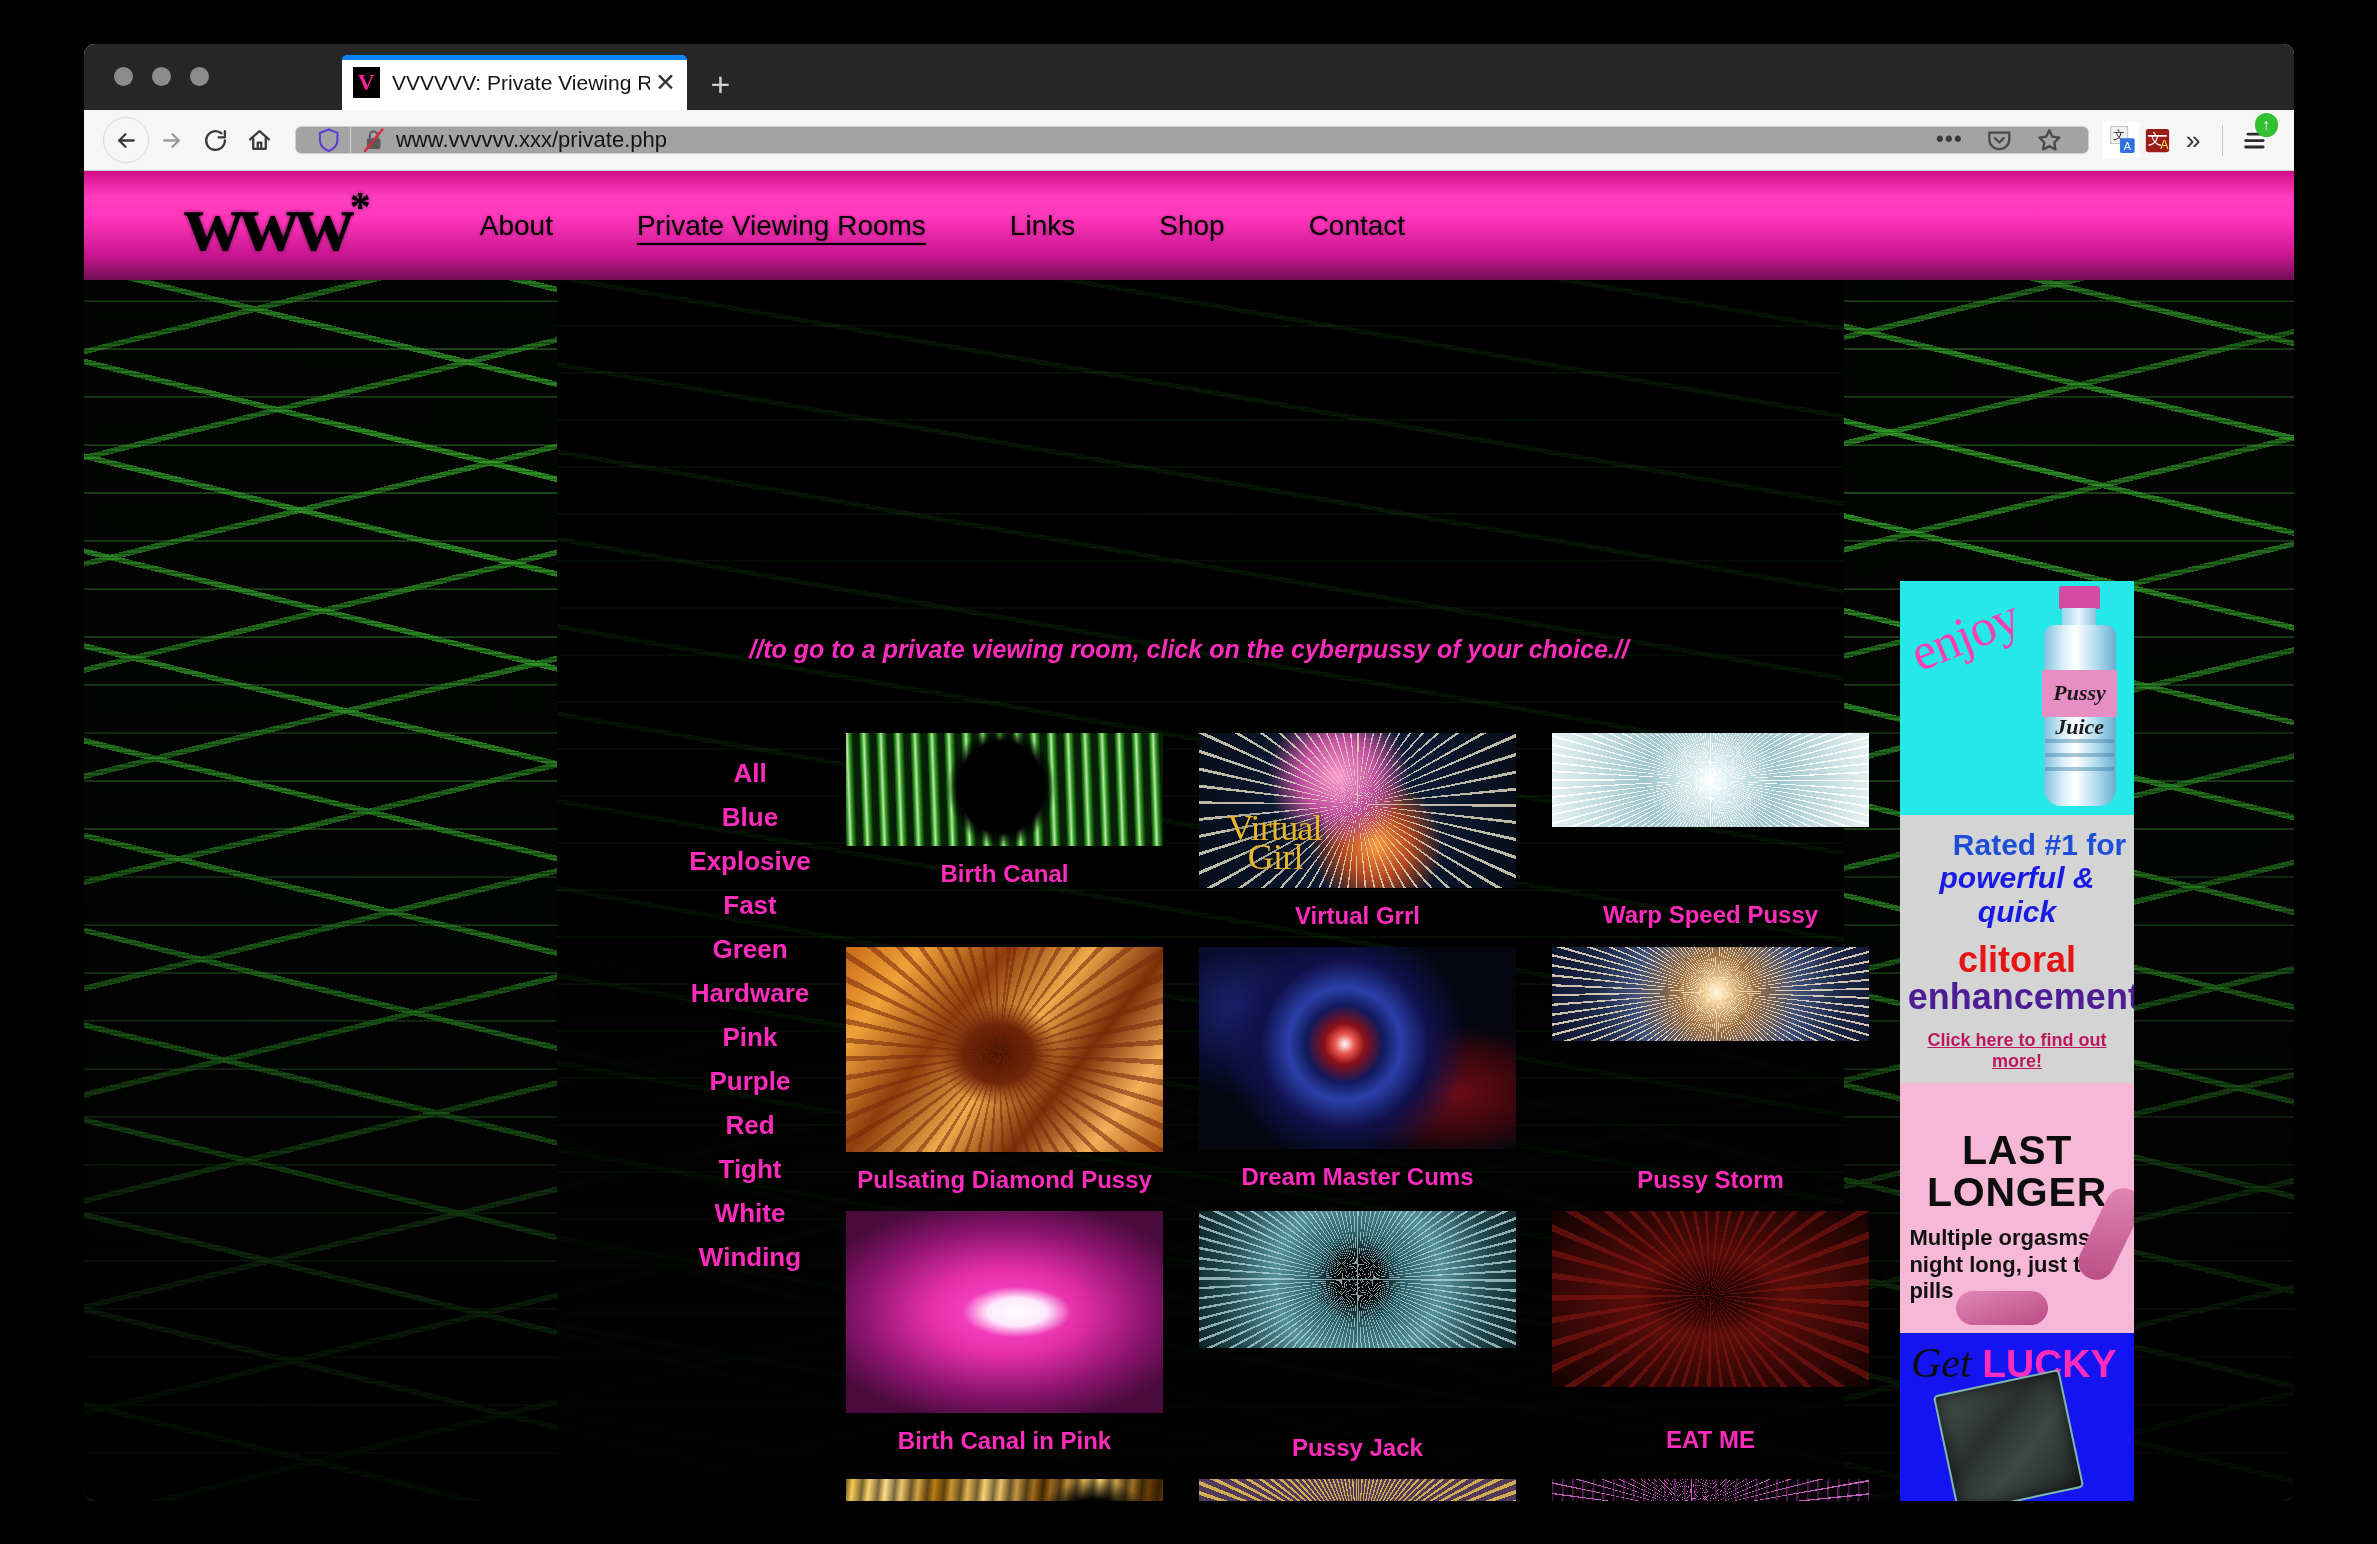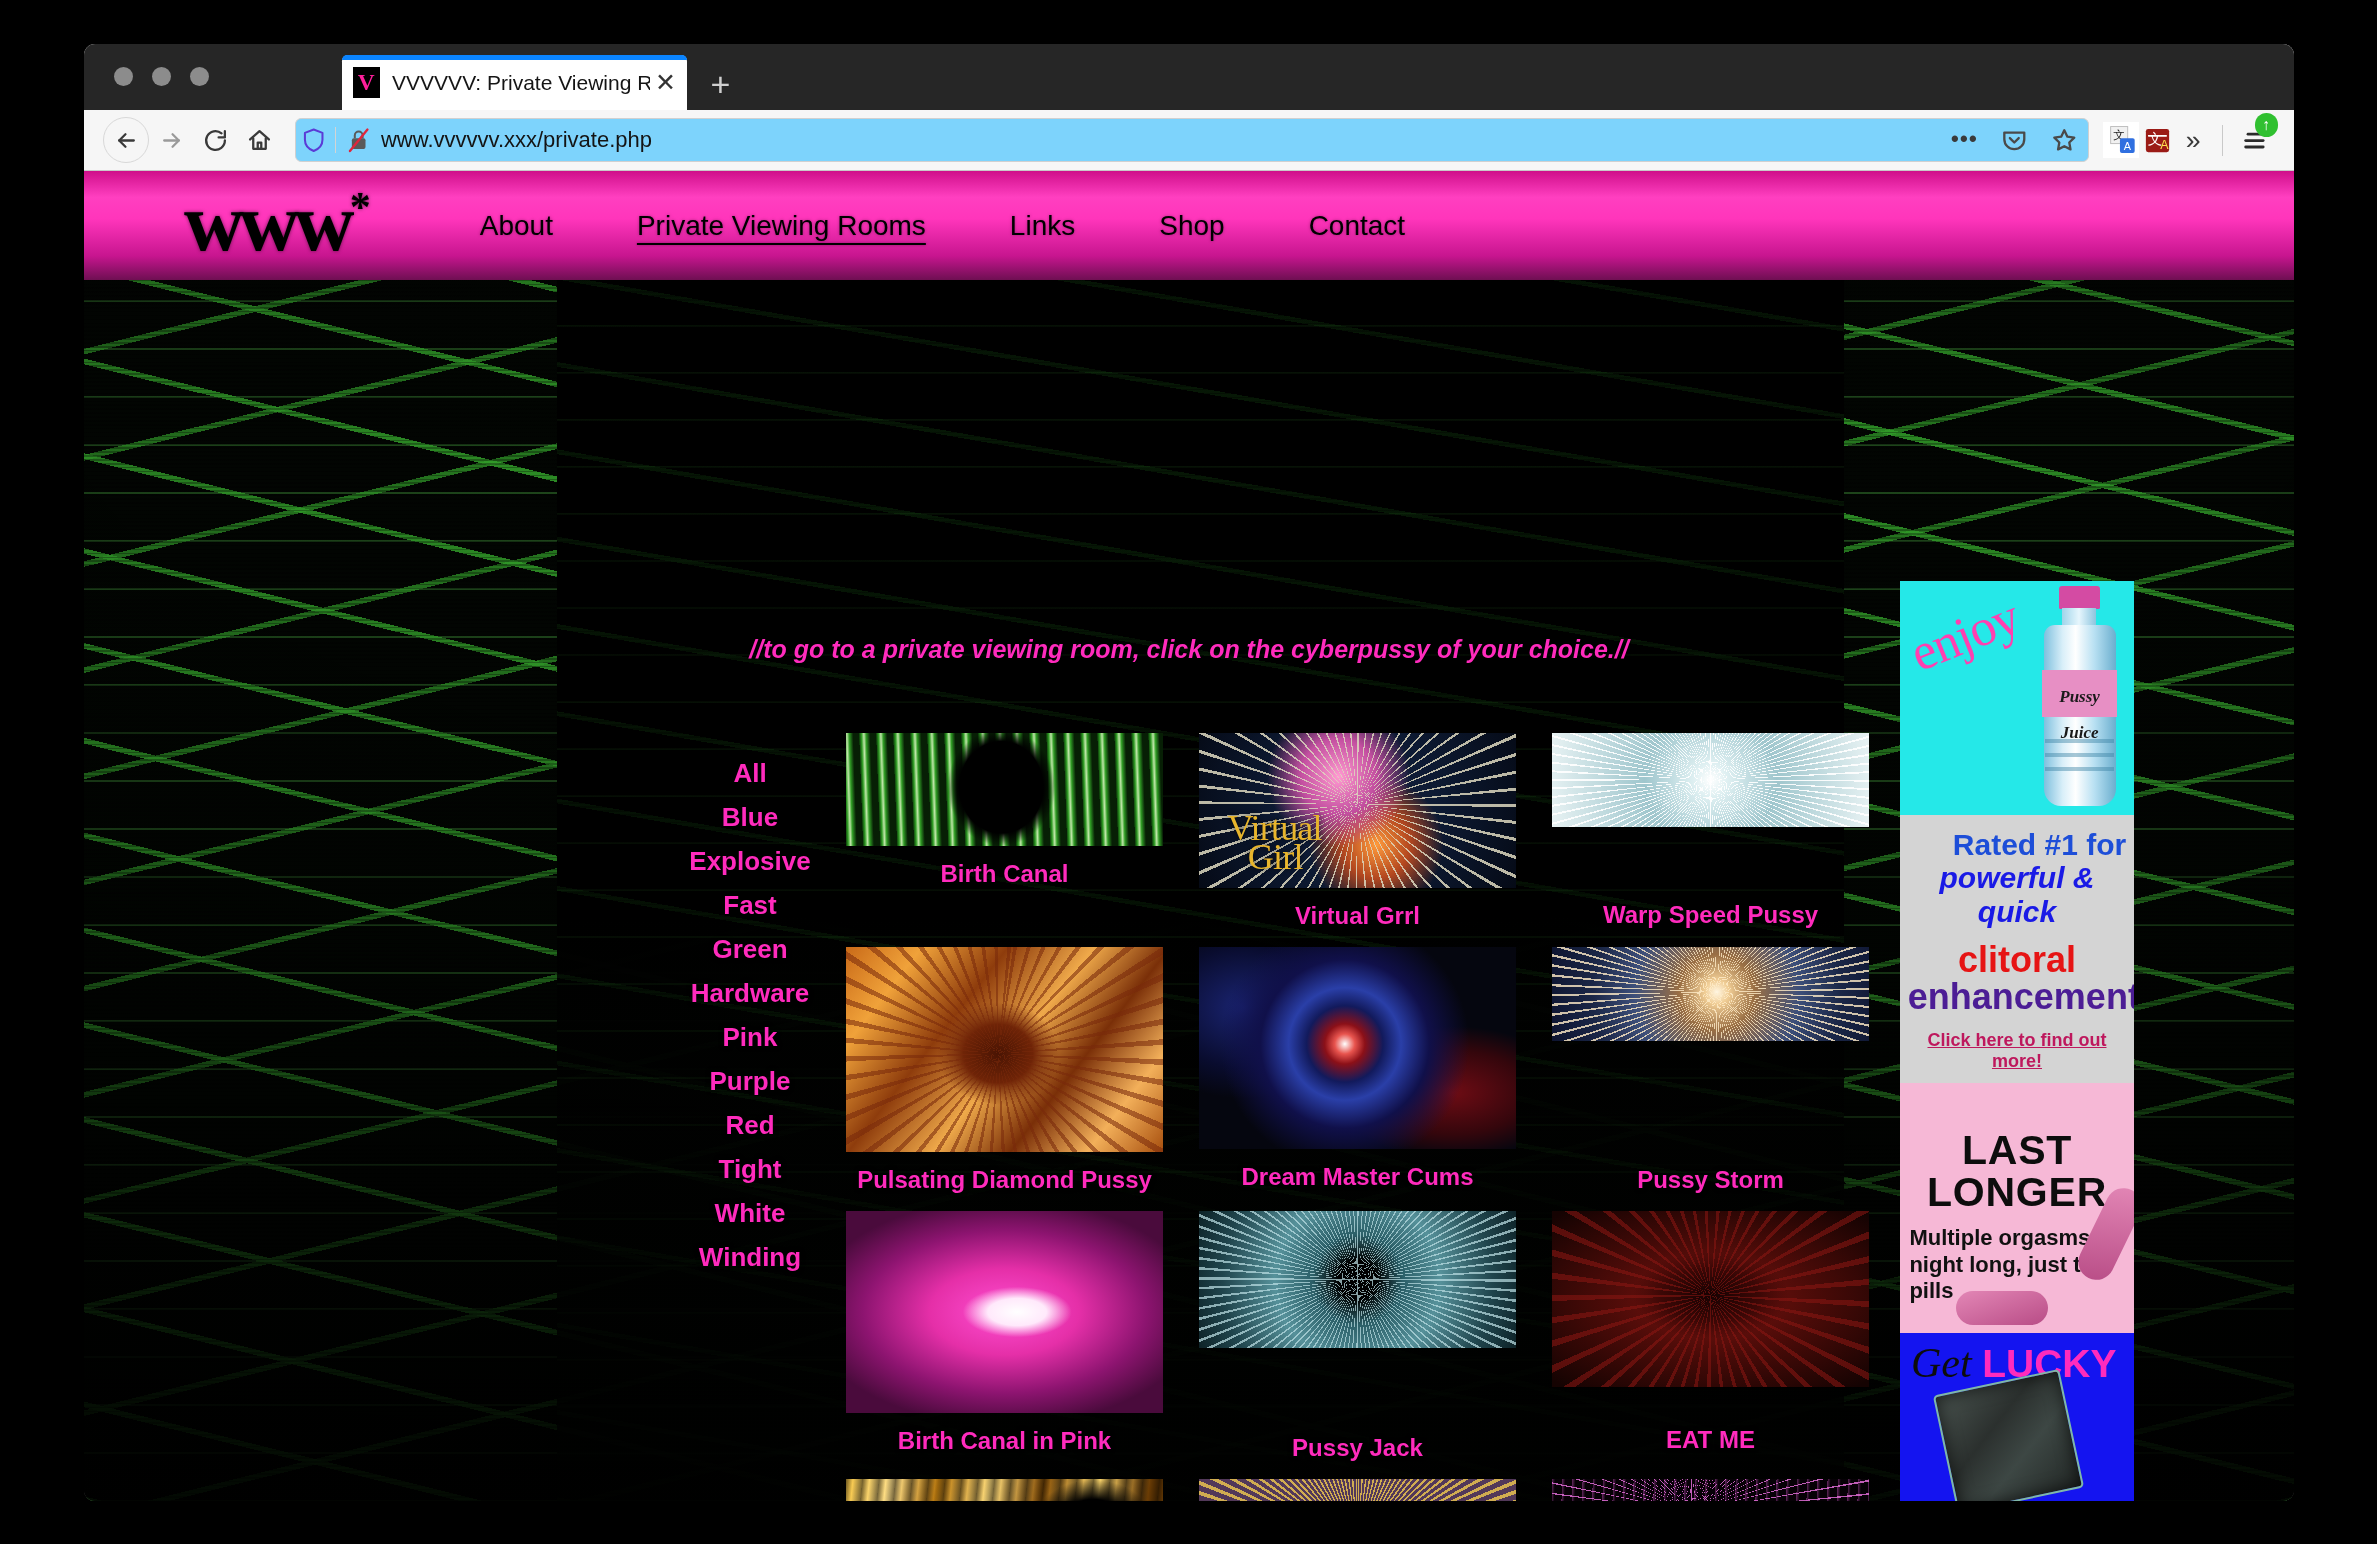"www.vvvvvv.xxx/private.php" #urlbar { background: #7dd3fc -> #a3a3a3; height: 44px -> 28px; padding: 0 6px -> 0 21px }
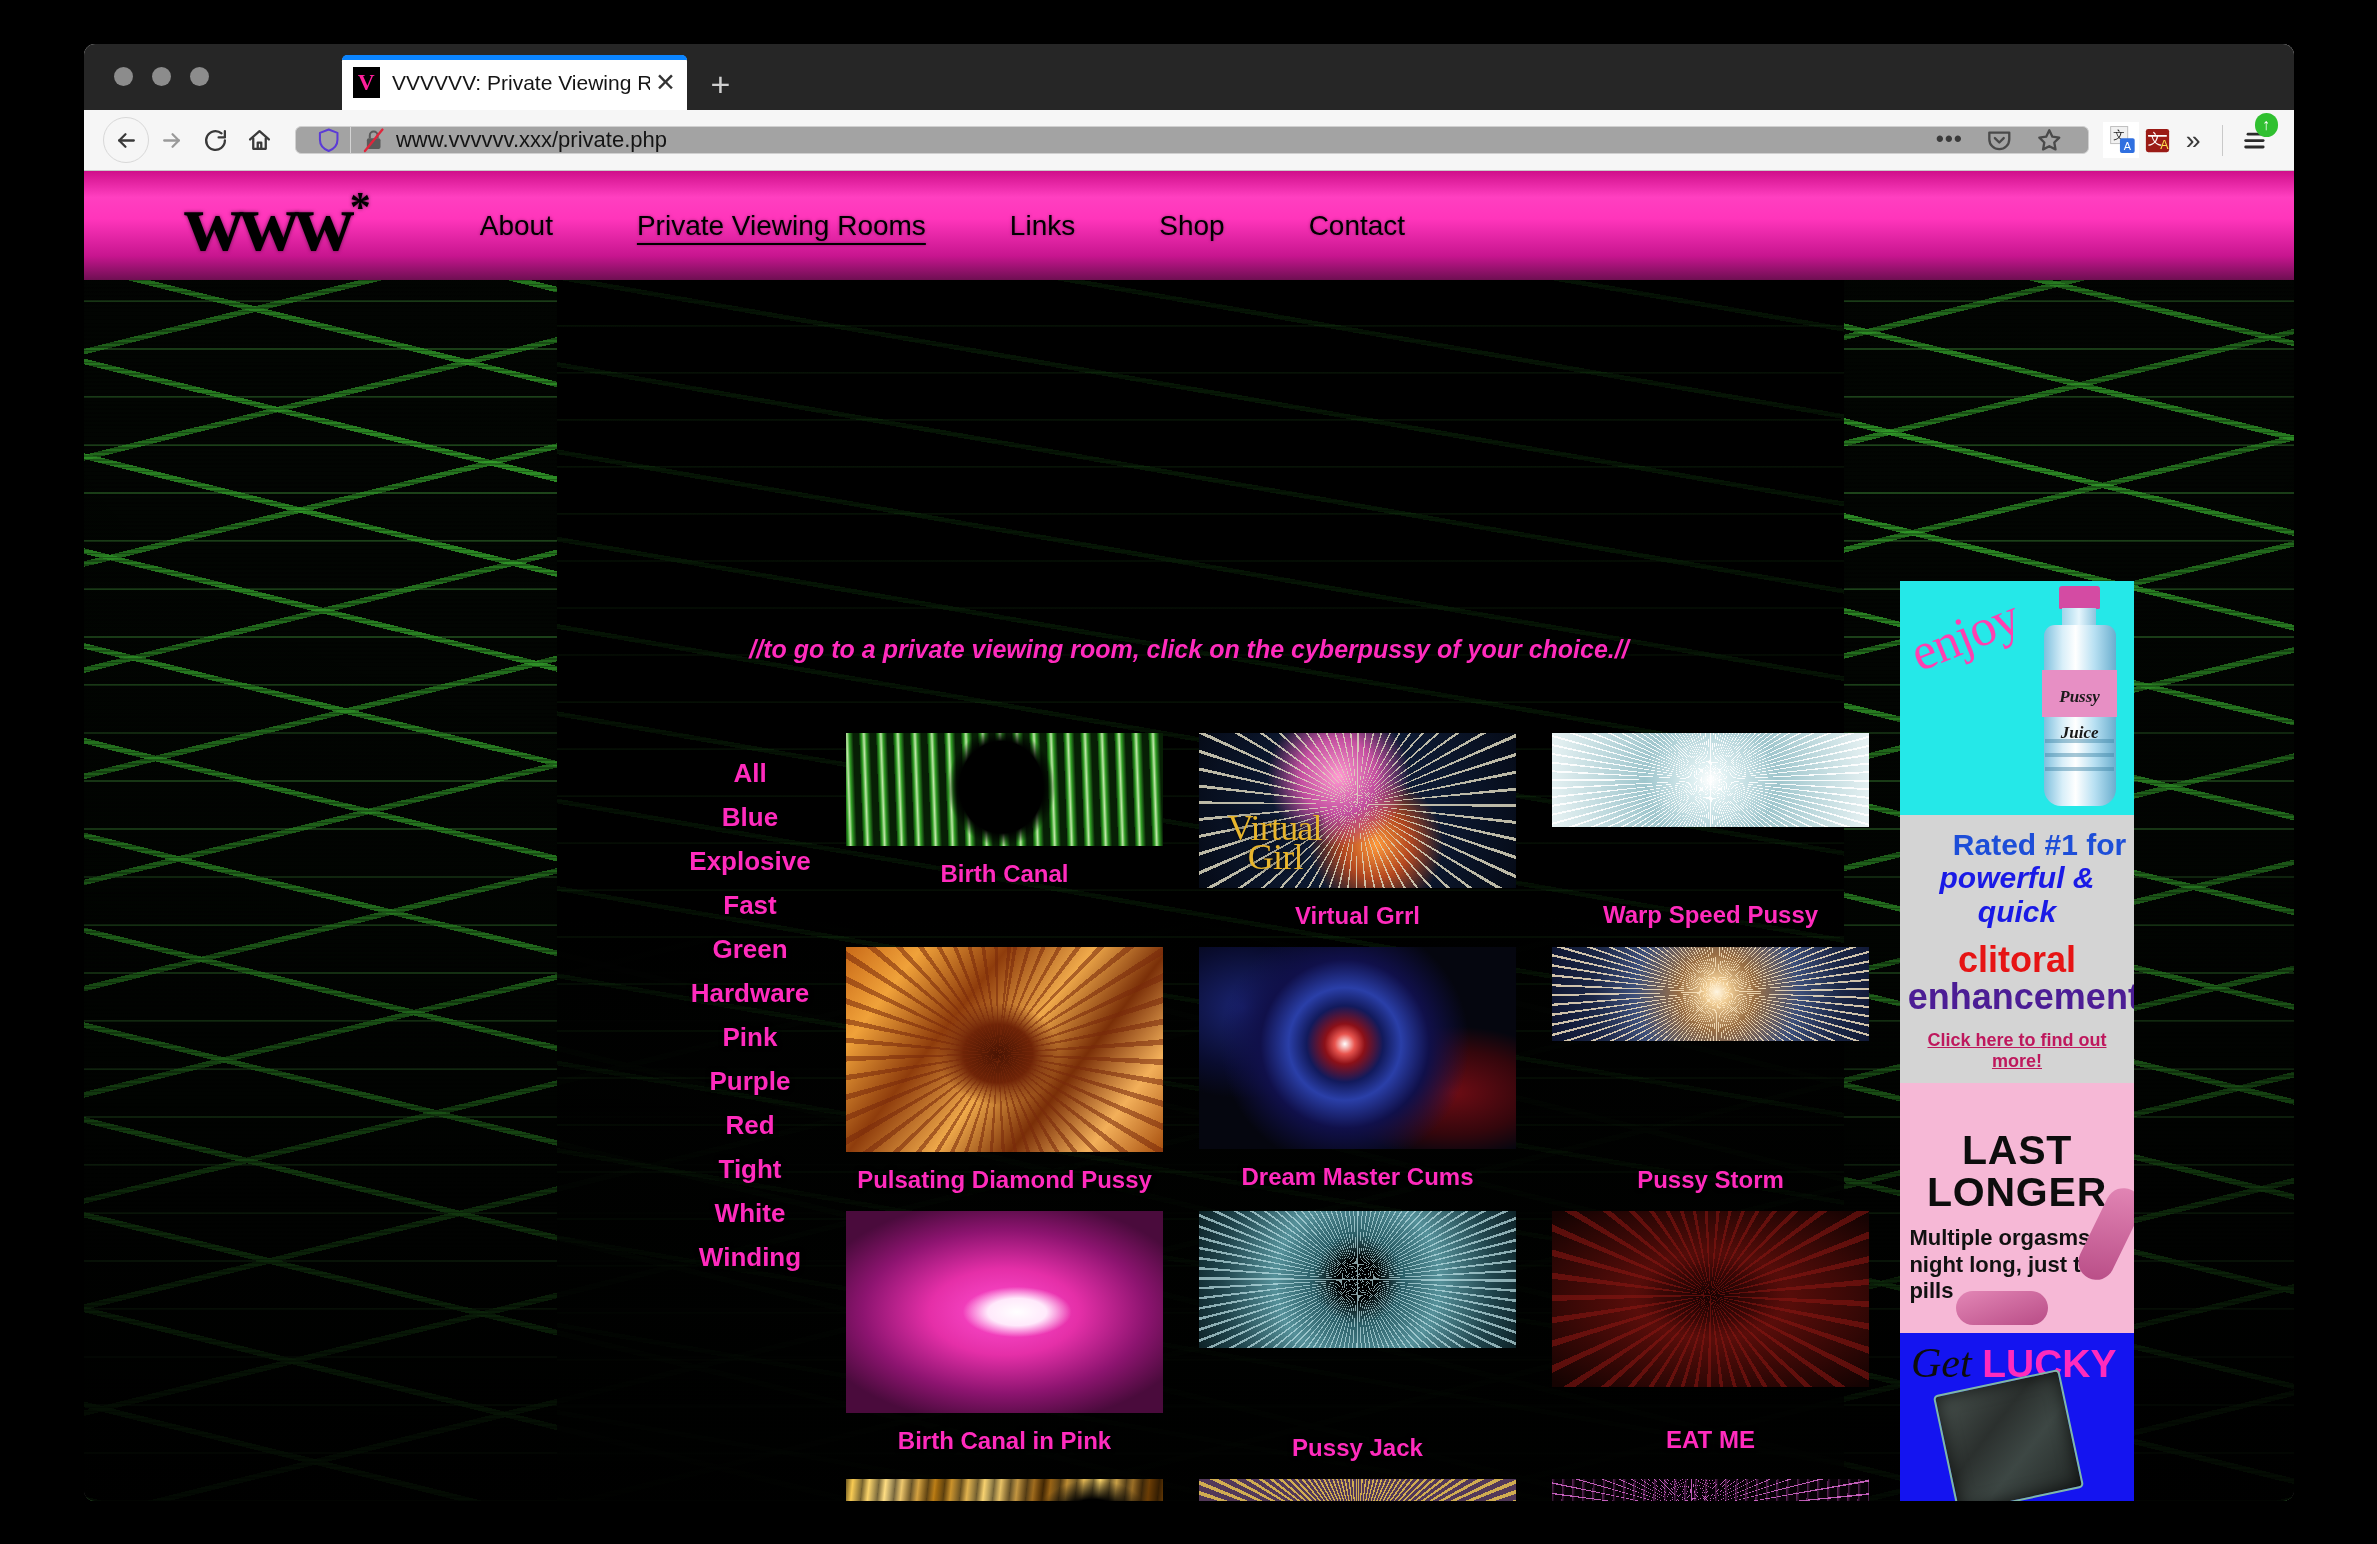"Pussy" .bottle .label span { font-size: 17px -> 22px; padding-top: 18px -> 11px }
